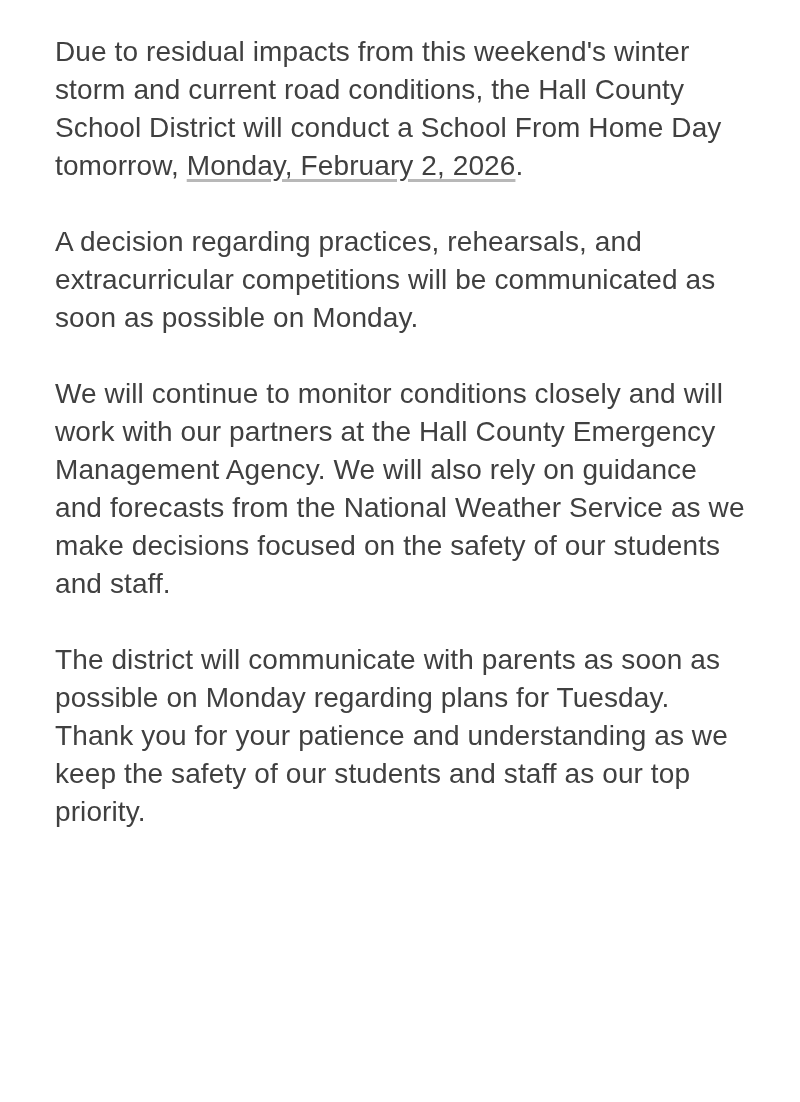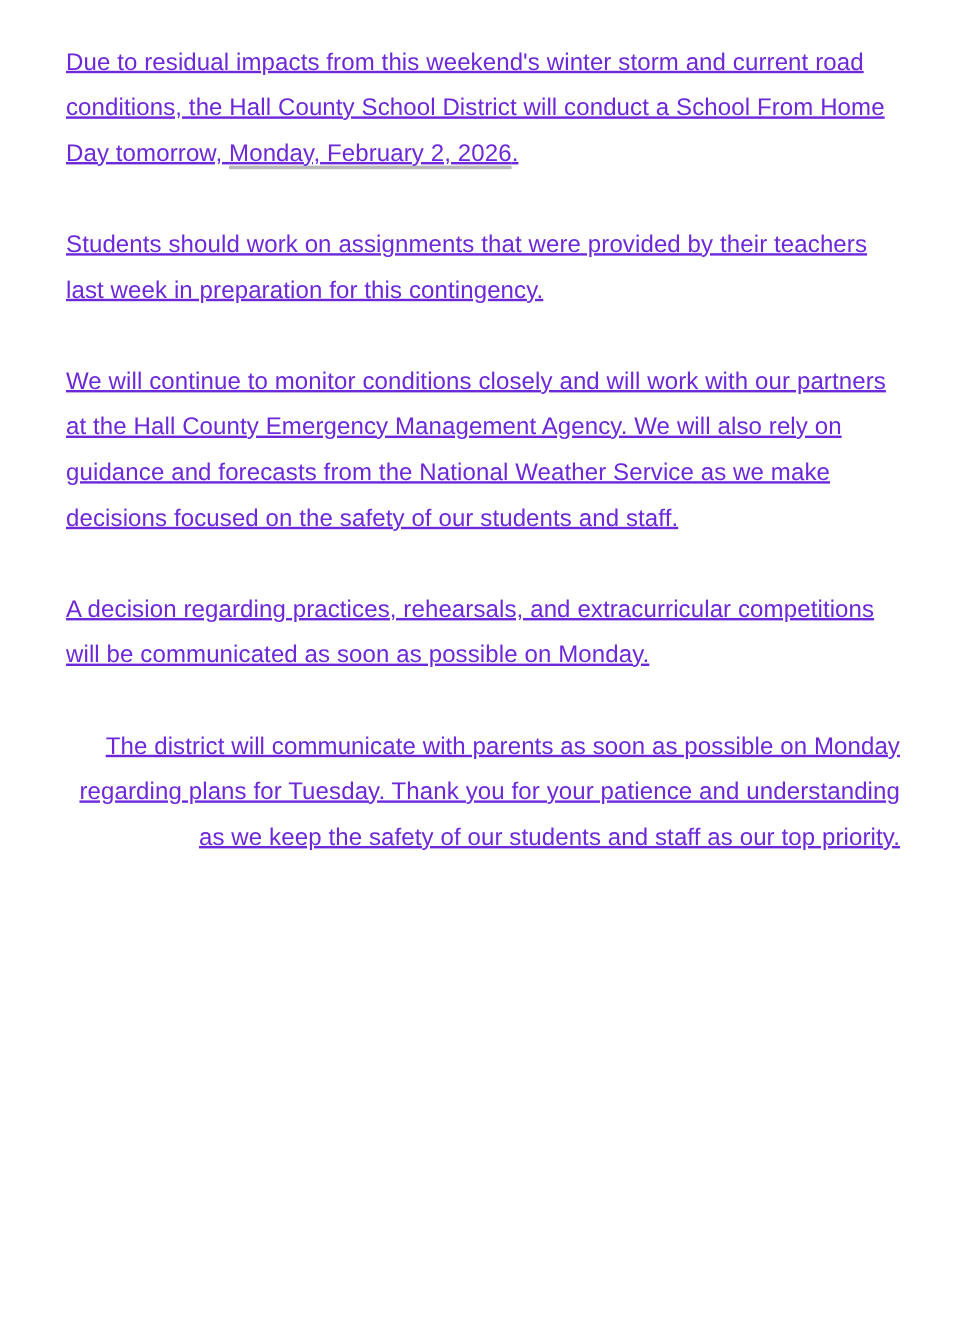"Due to residual impacts from" .announcement { color: #6d28d9 -> #404040; font-size: 20px -> 28px; text-decoration: underline -> none }
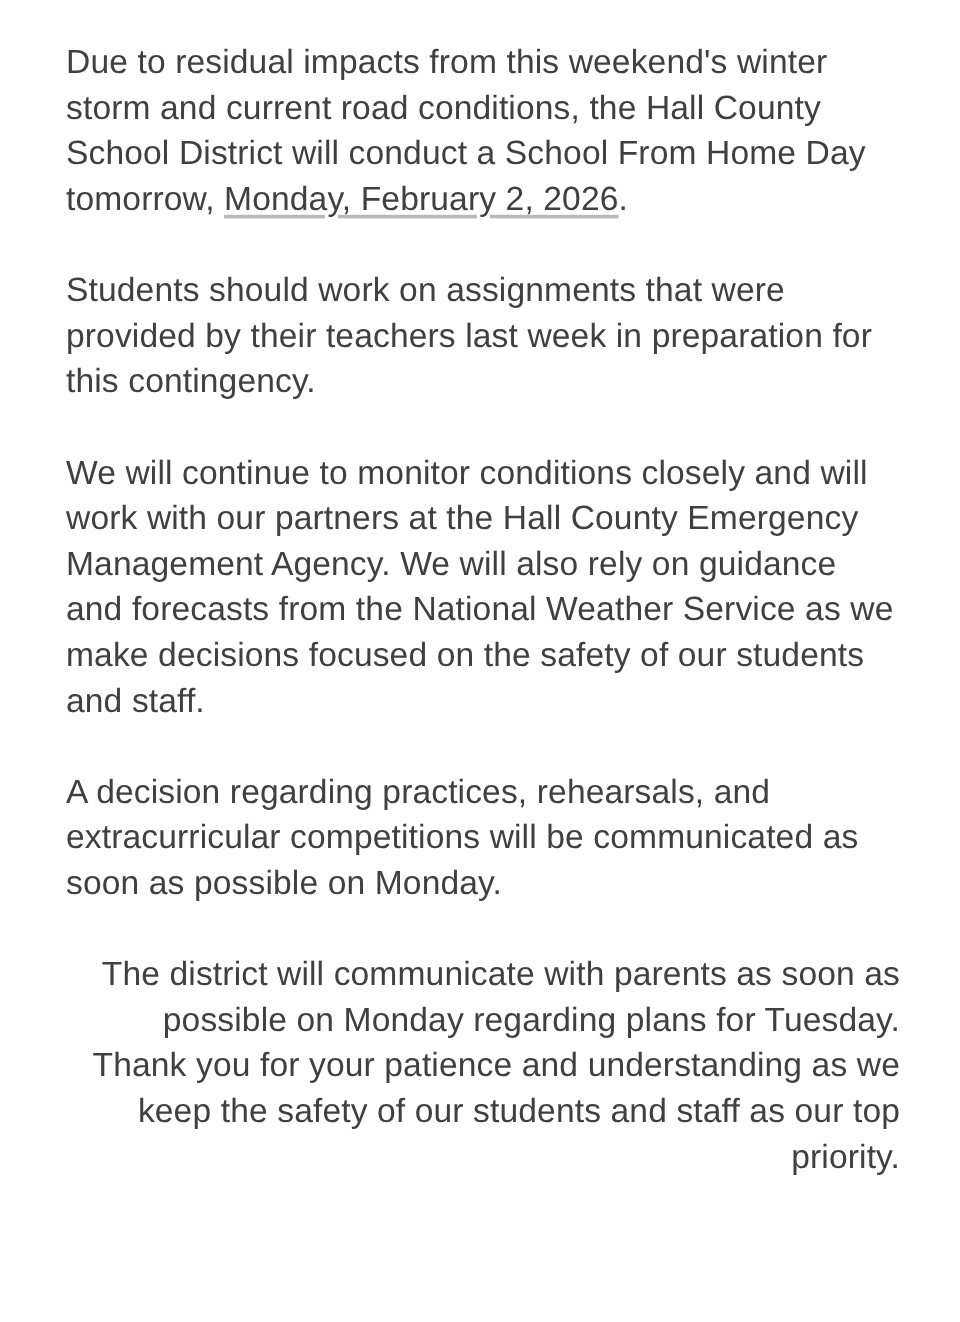"Students should work on assignments" p { html: <p><span>Students should work on assignments that were provided by their teachers last week in preparation for this contingency.</span></p> -> none }
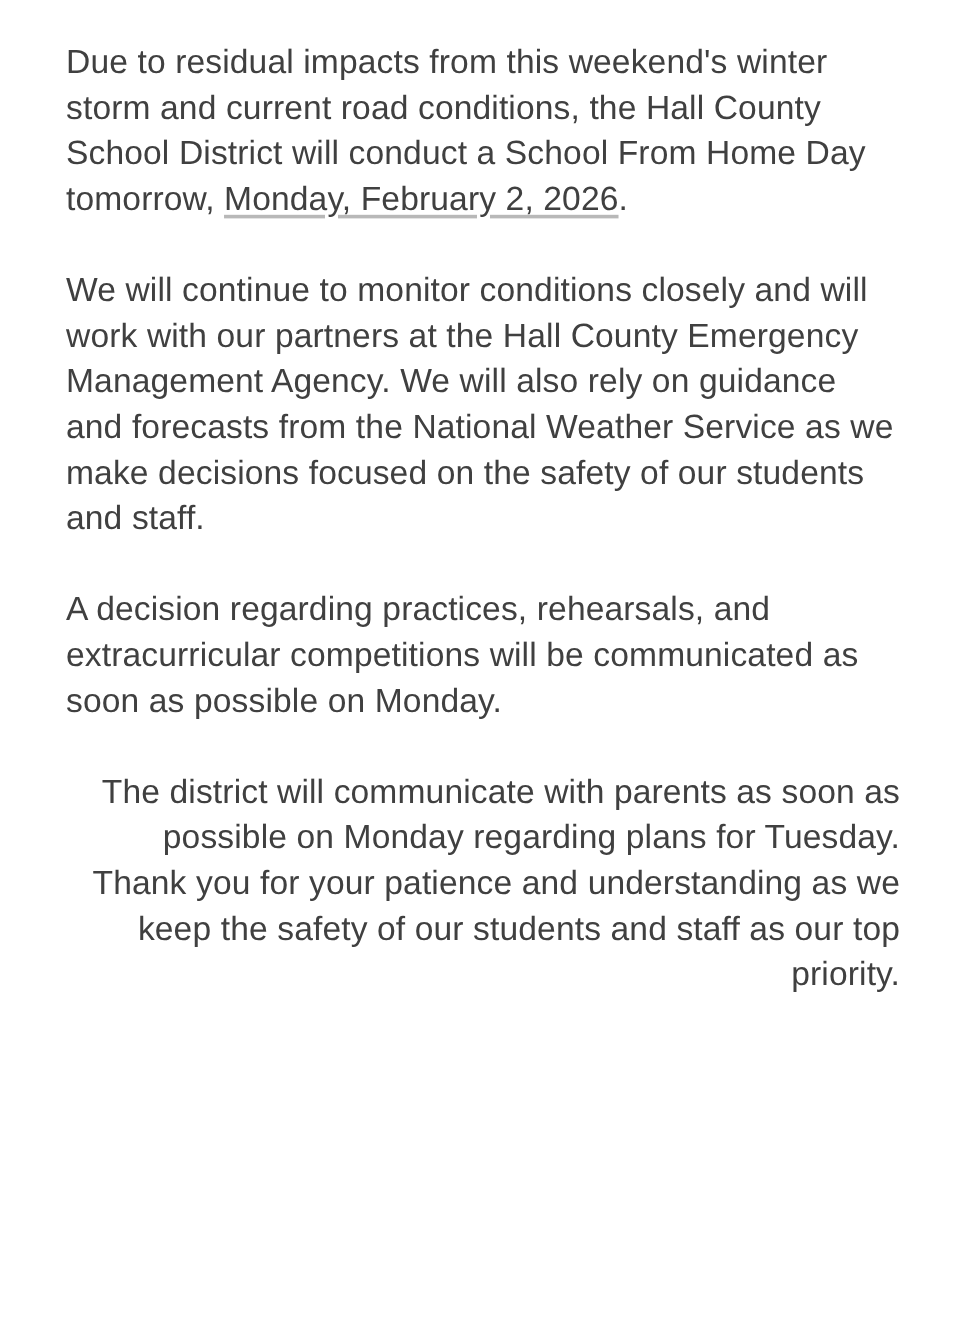"We will continue to monitor" p { order: before "A decision regarding practices," -> after "A decision regarding practices," }
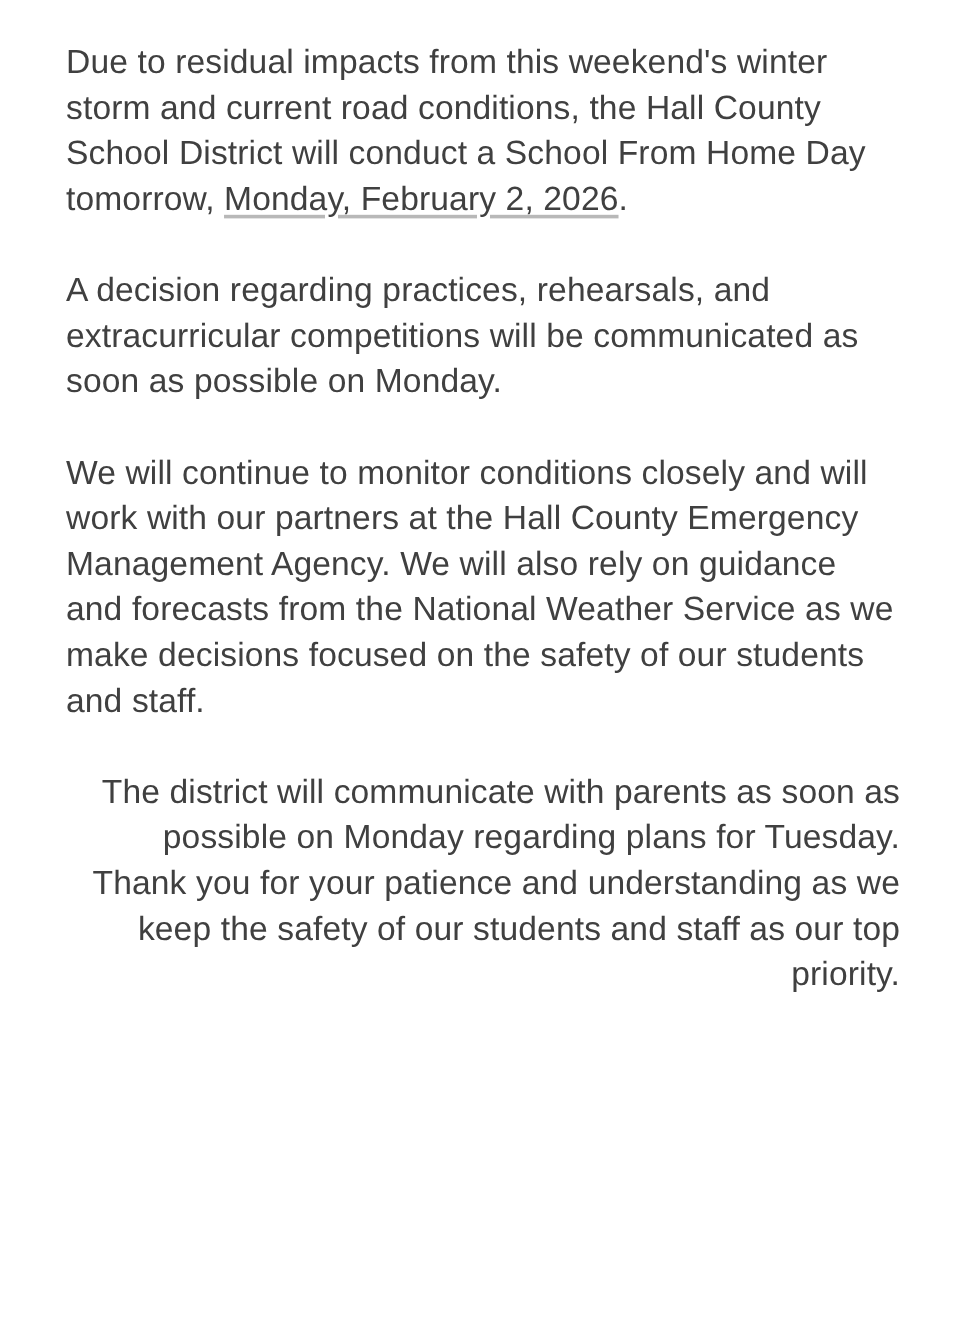"The district will communicate with" .announcement p:last-child { text-align: right -> none }
